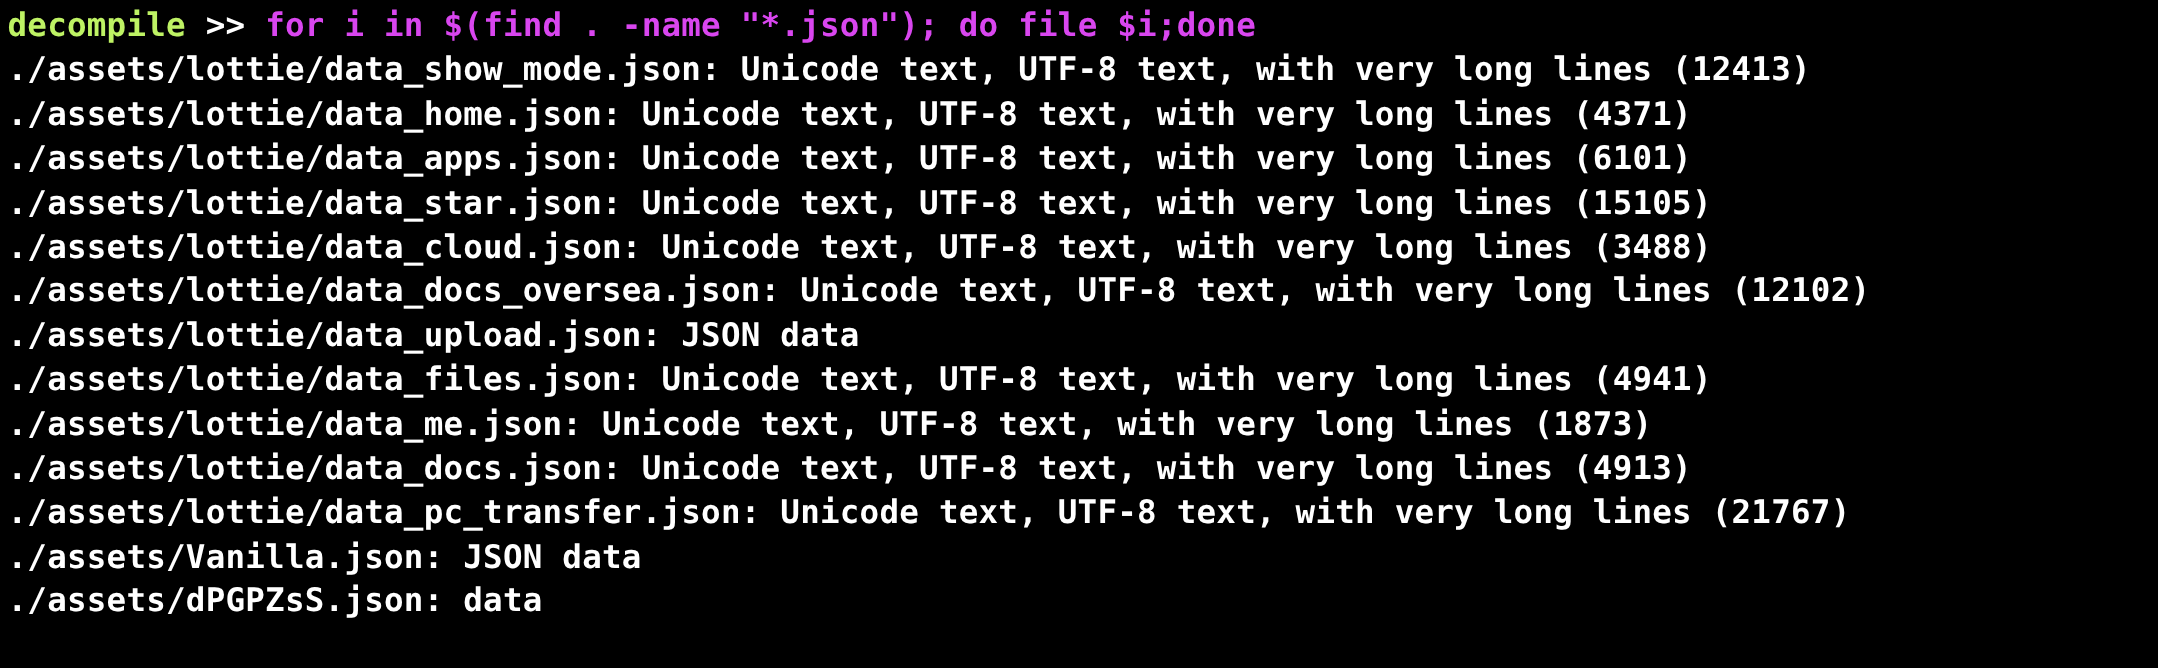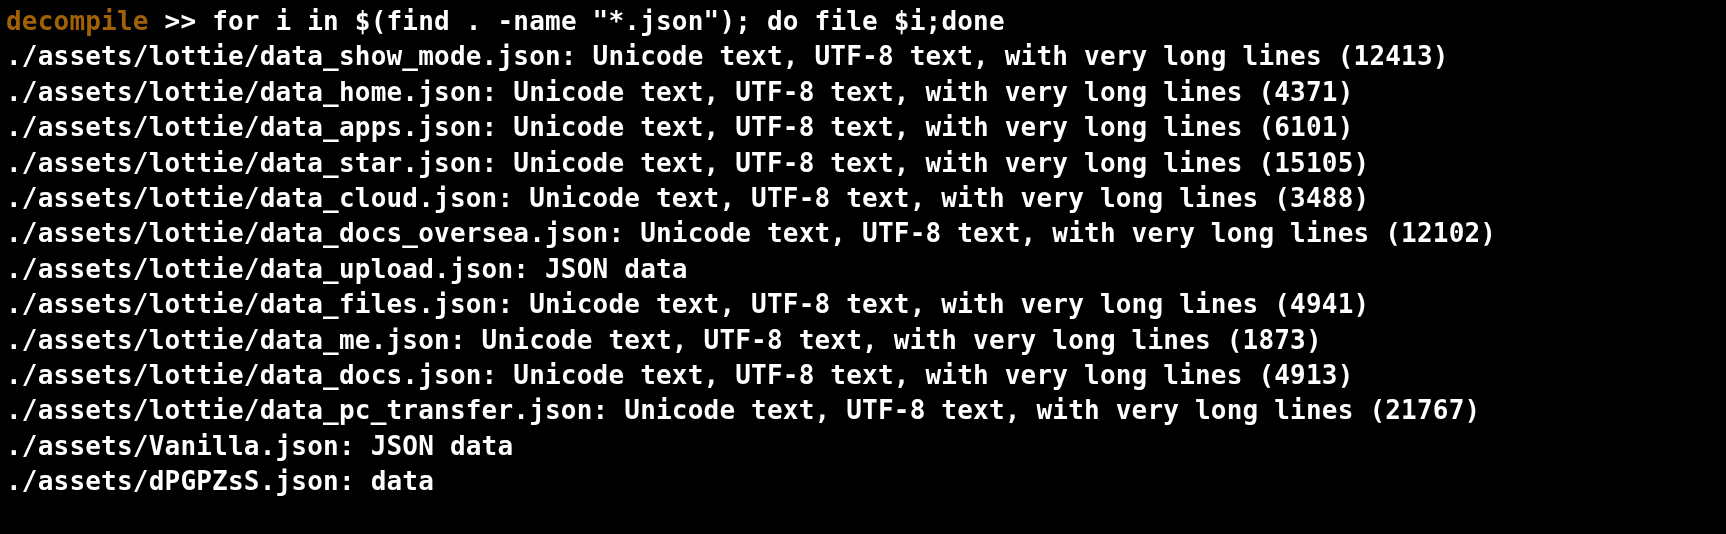"decompile" .prompt-host { color: #a16207 -> #bef264 }
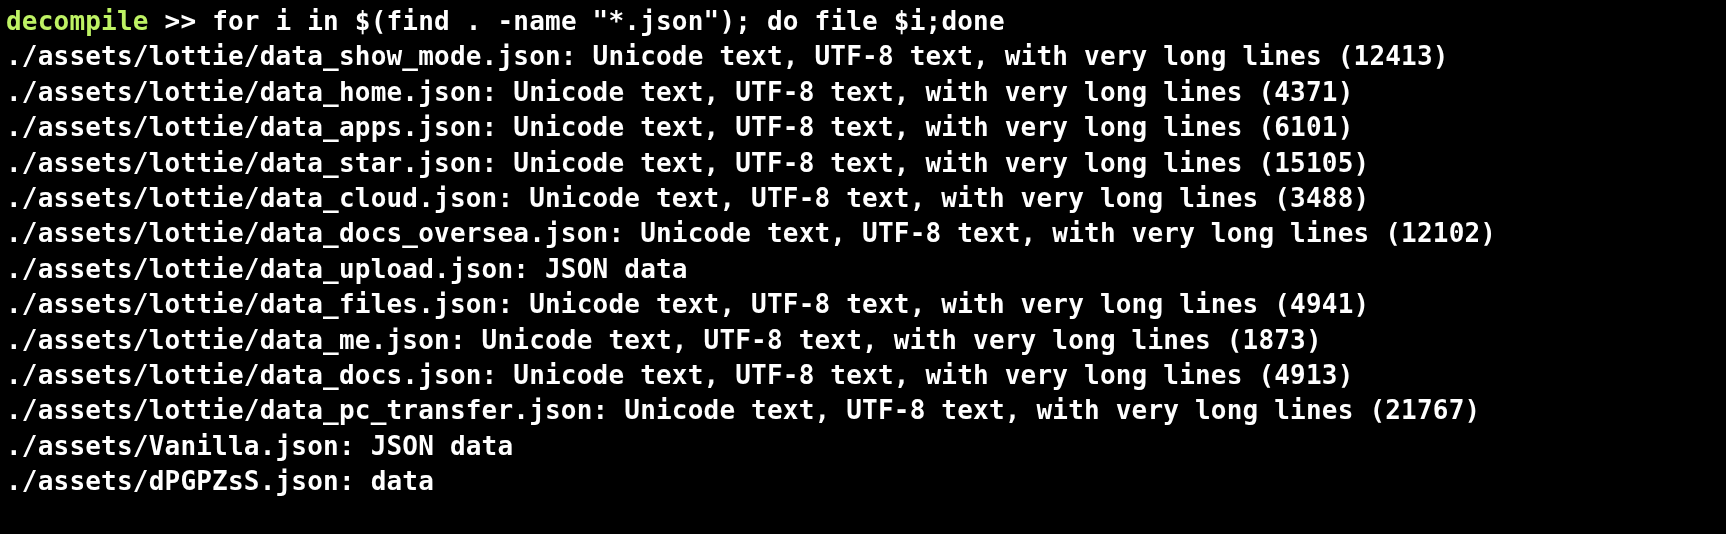"for i in $(find ." .cmd { color: #ffffff -> #d946ef }
